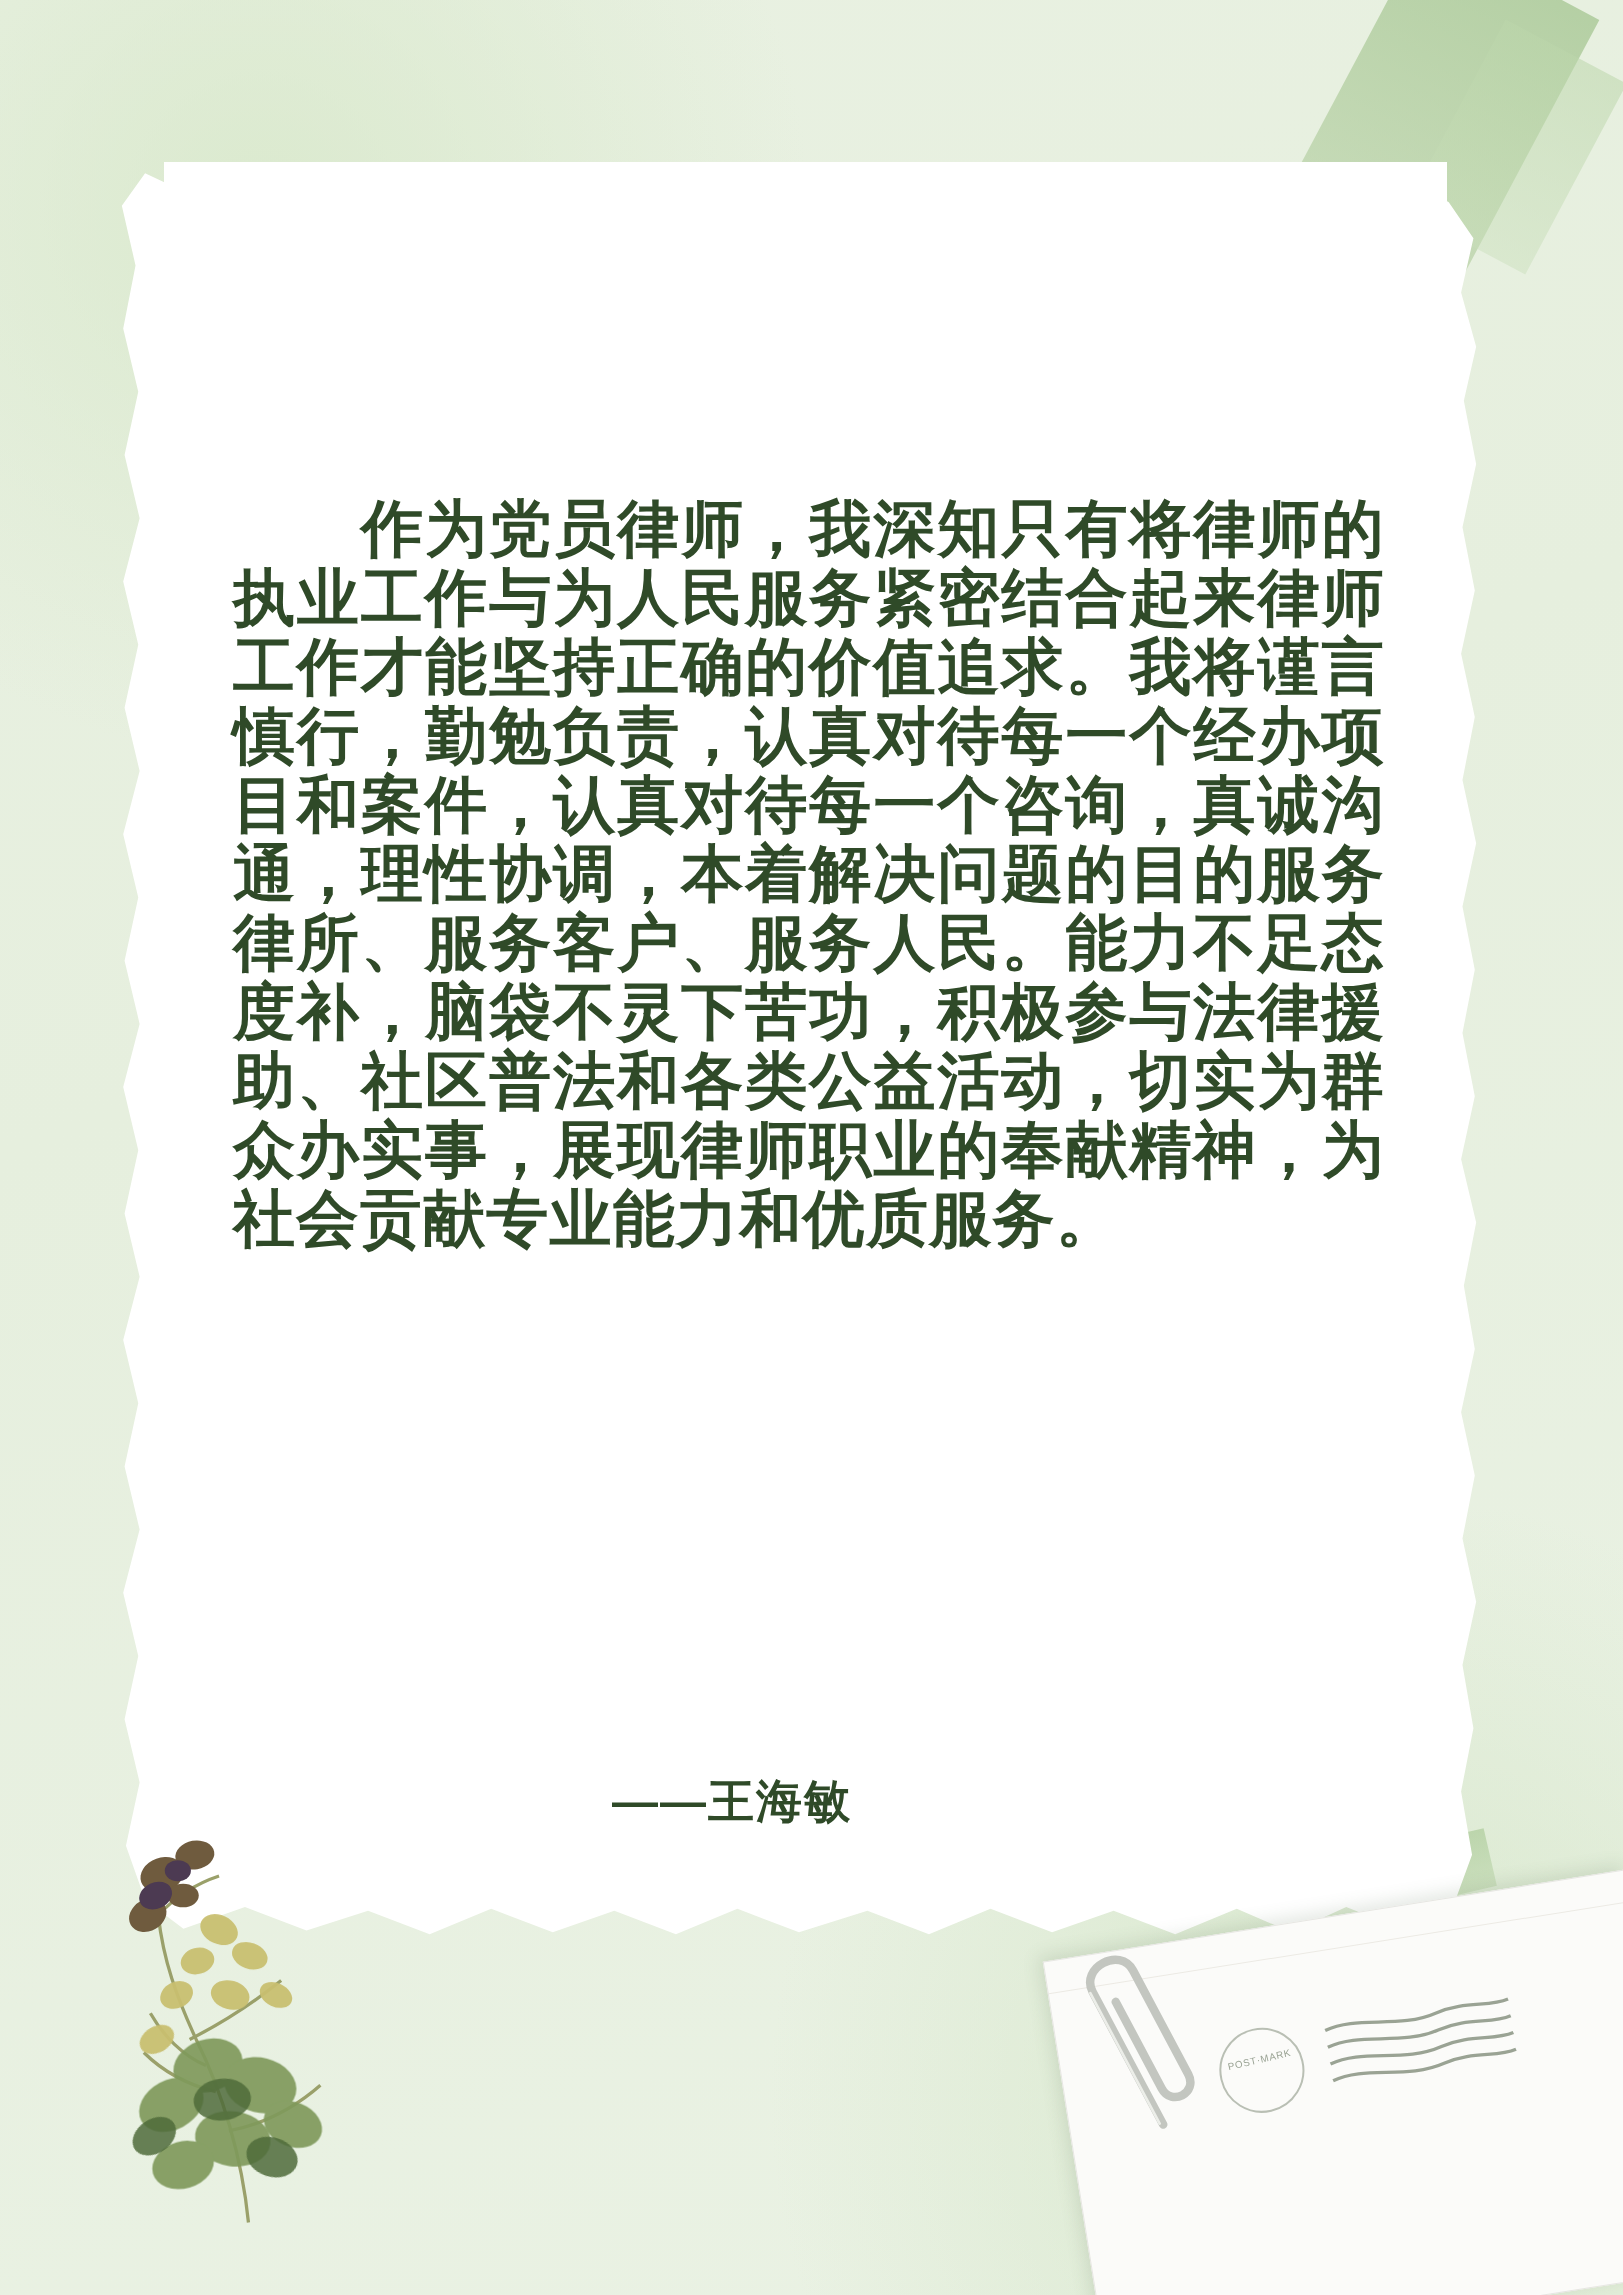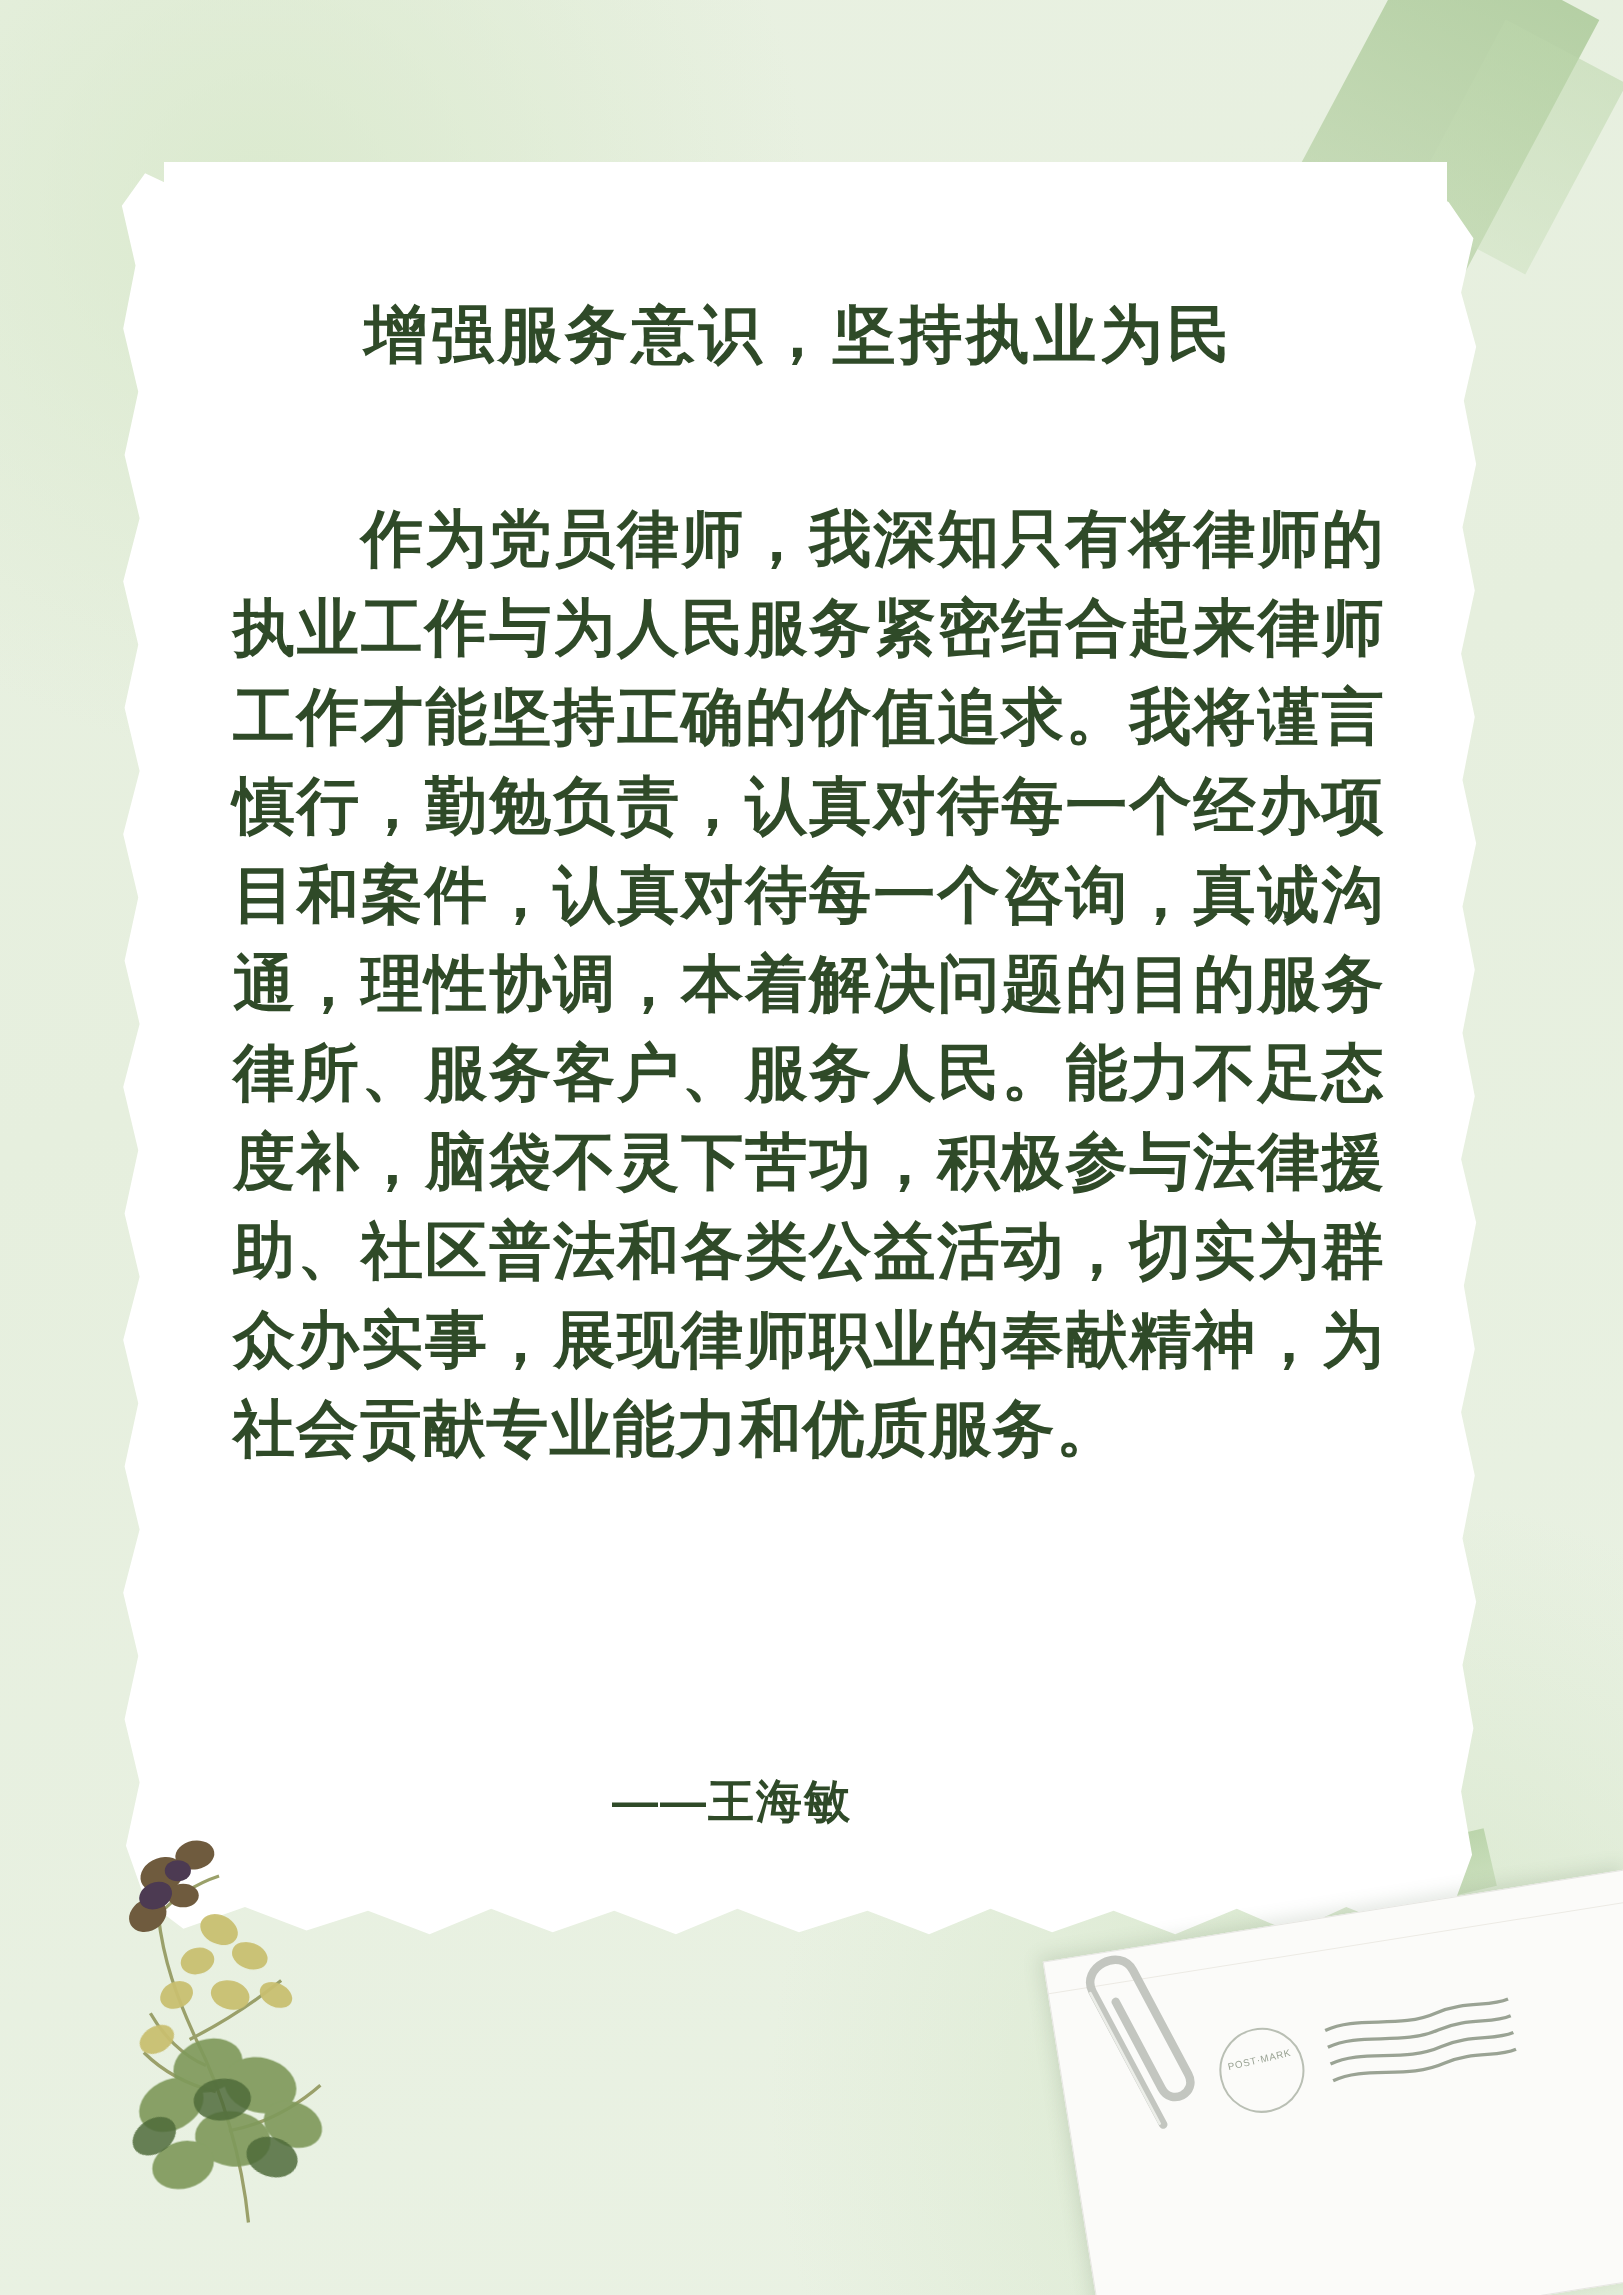"增强服务意识，坚持执业为民" div.title { html: <div>增强服务意识，坚持执业为民</div> -> none }
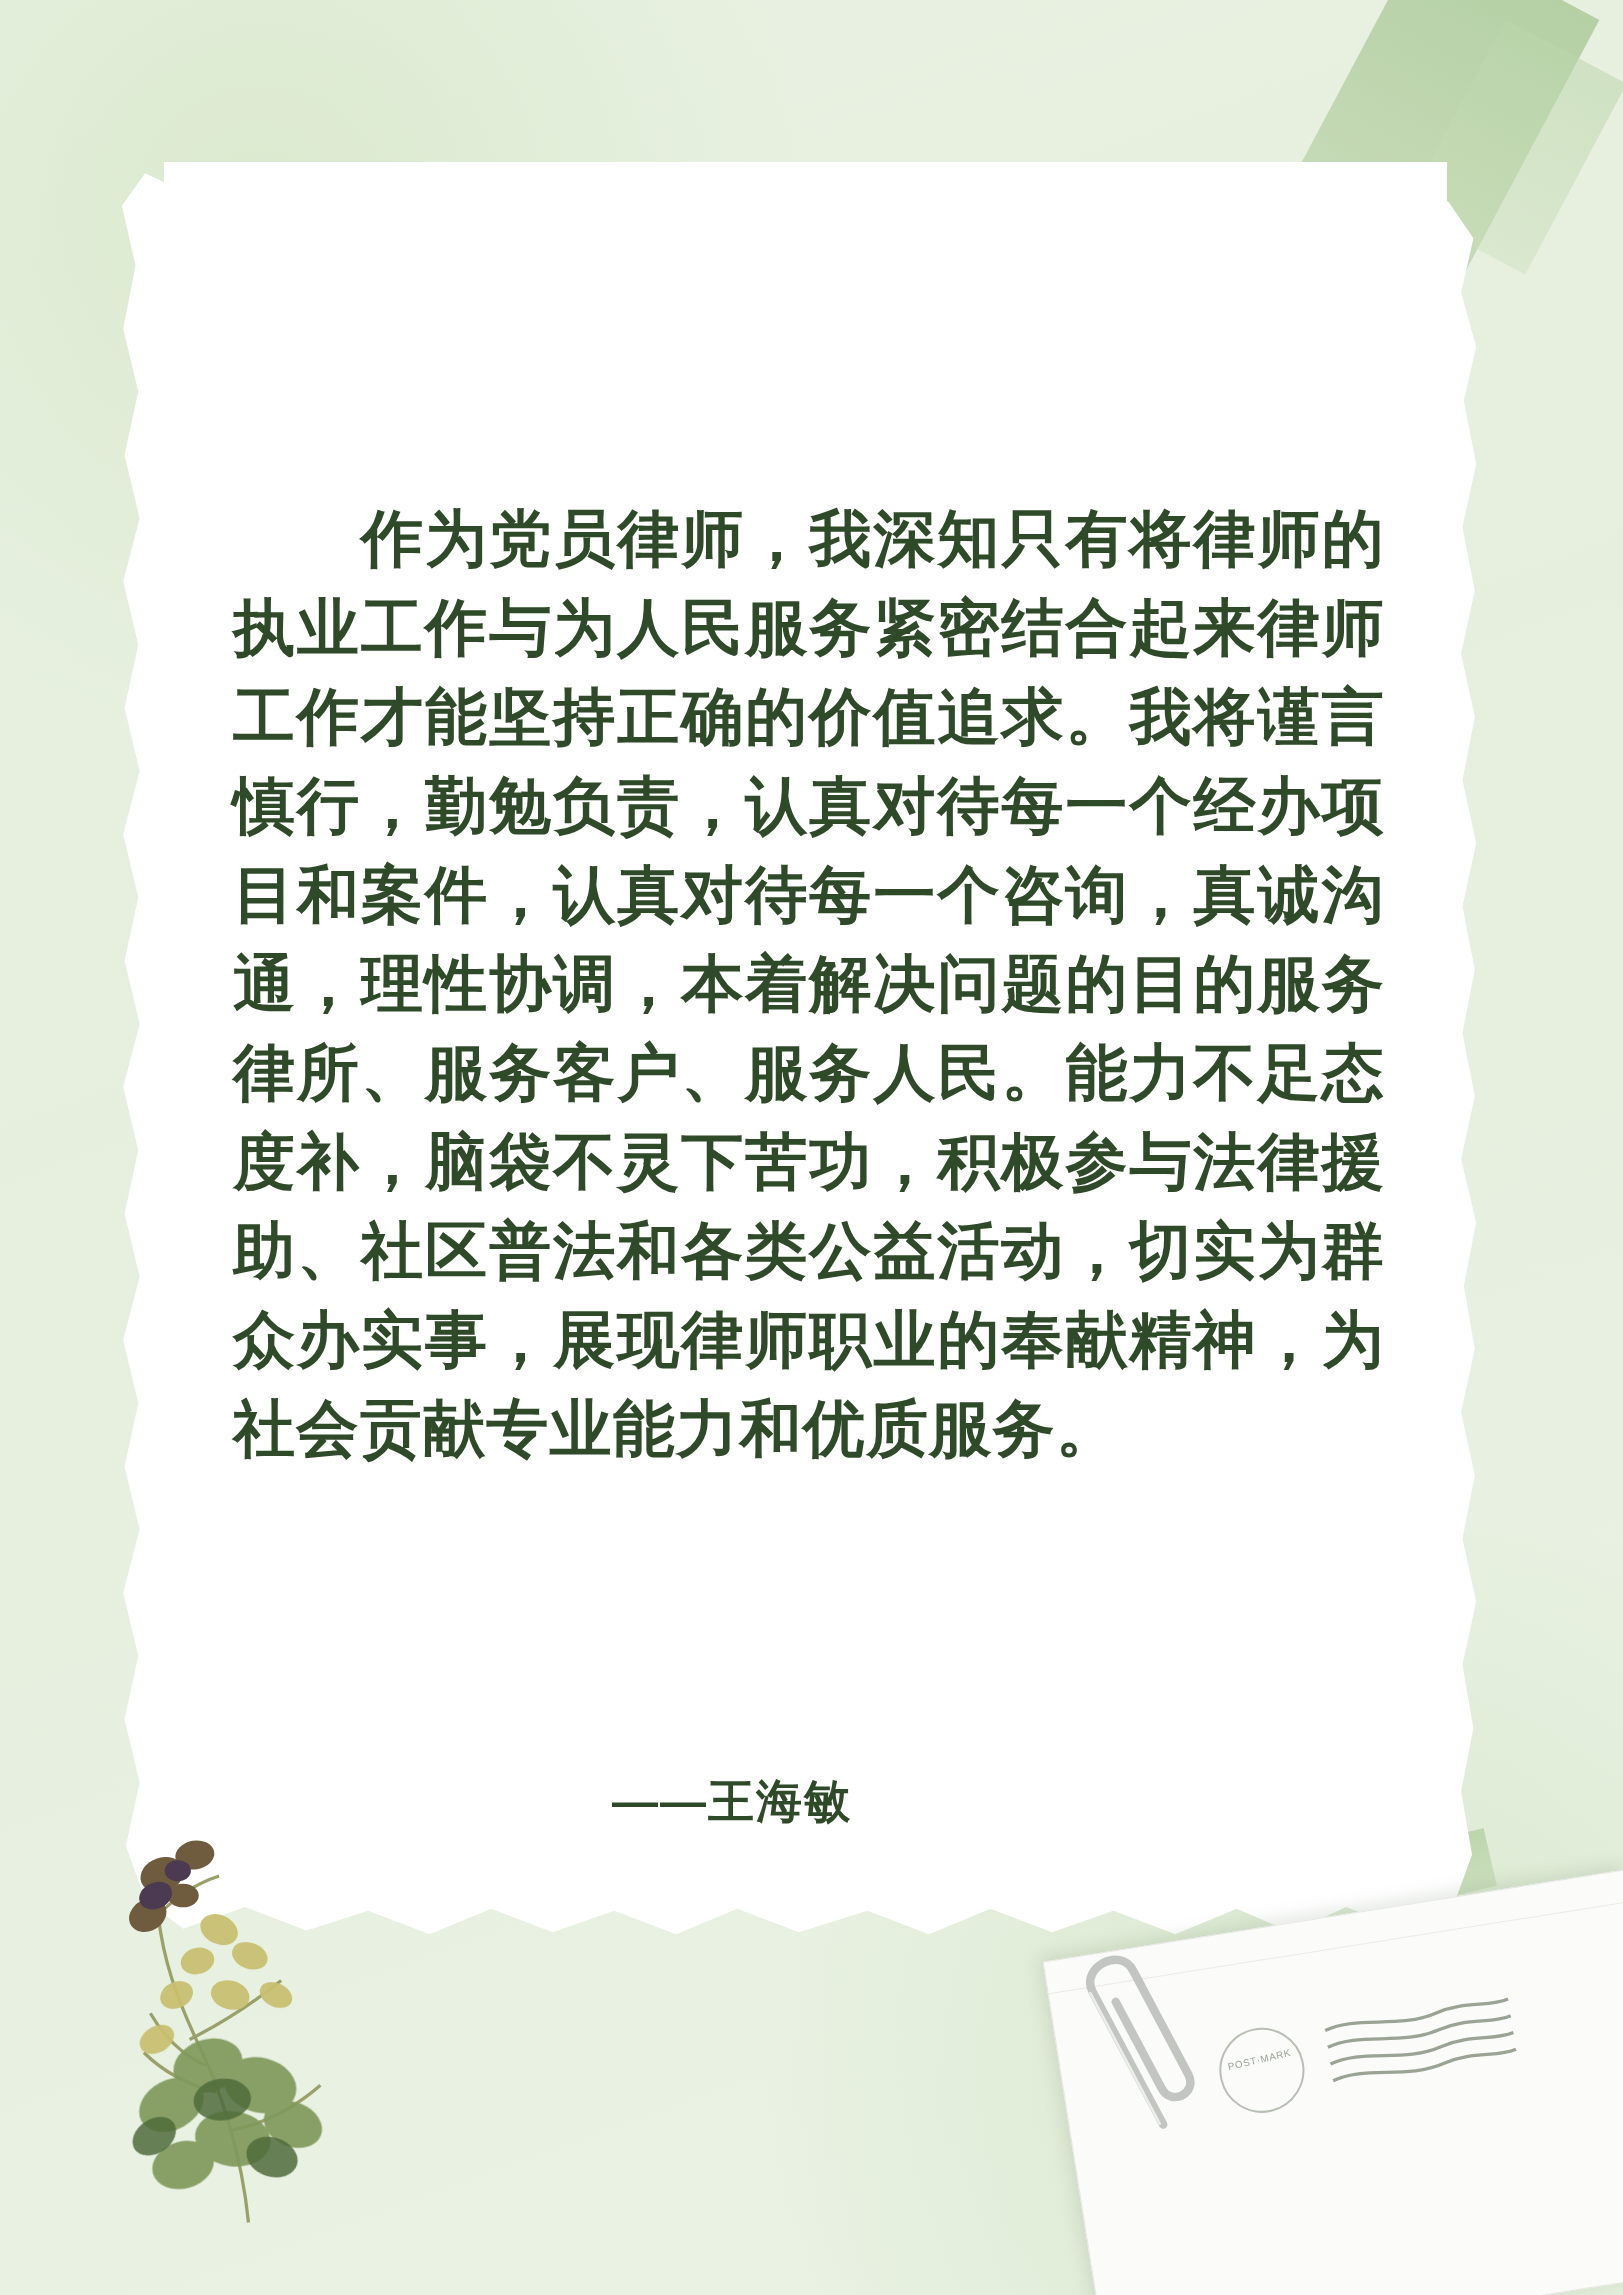"作为党员律师，我深知只有将律师的执业工作与为人民服务紧密结合起来律师工作才能坚持" .body-text { line-height: 89px -> 69px }
